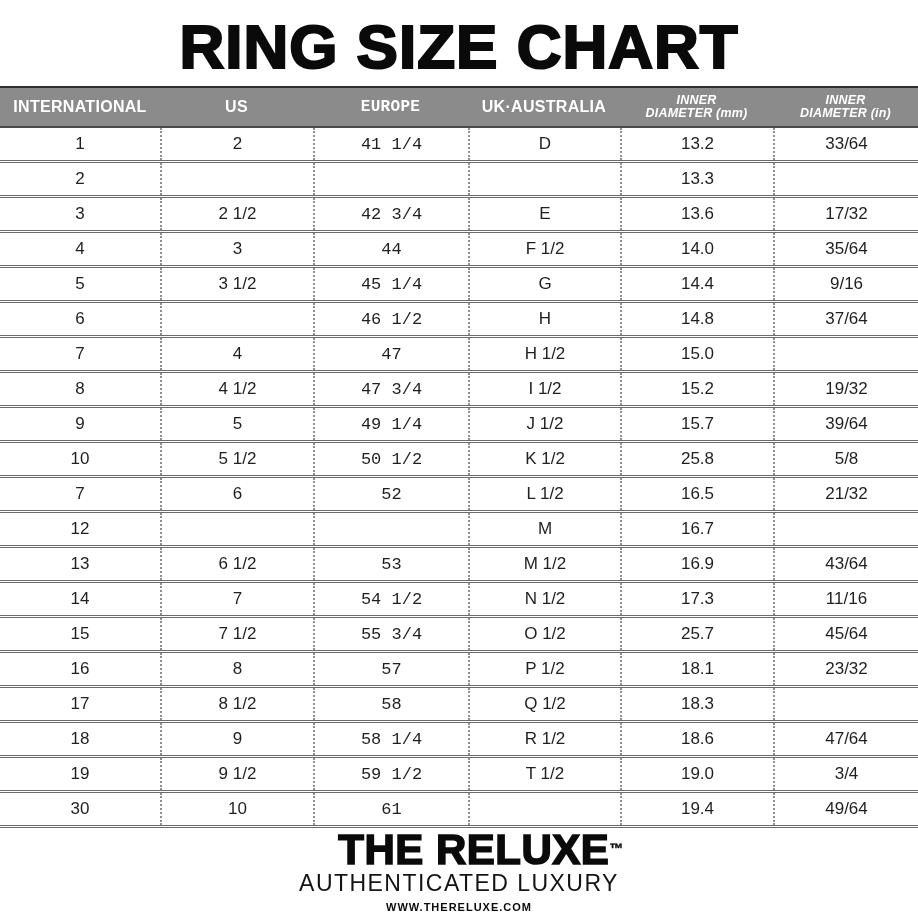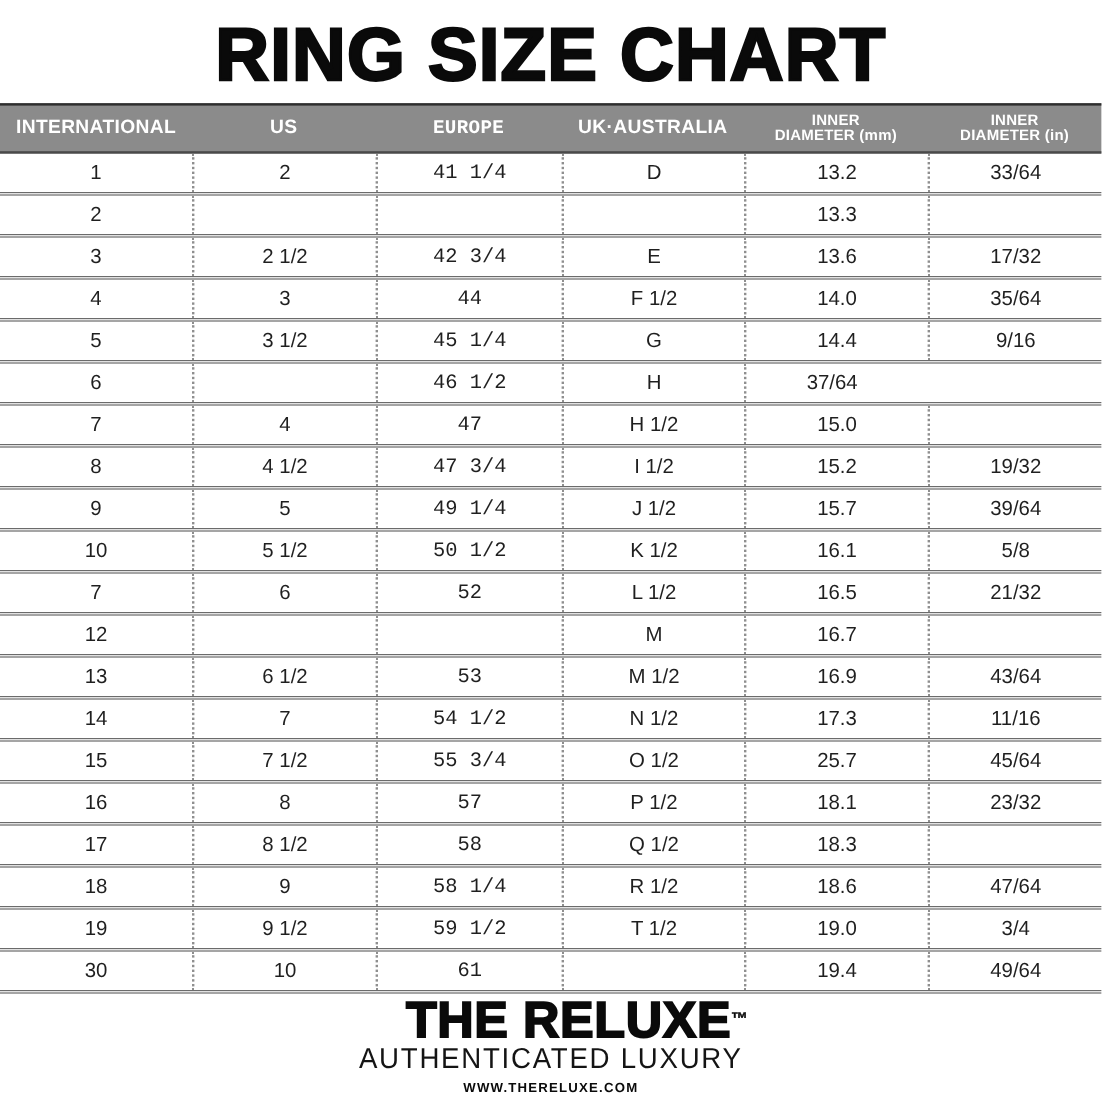"INNER" .hdr-cell.small { font-style: none -> italic }
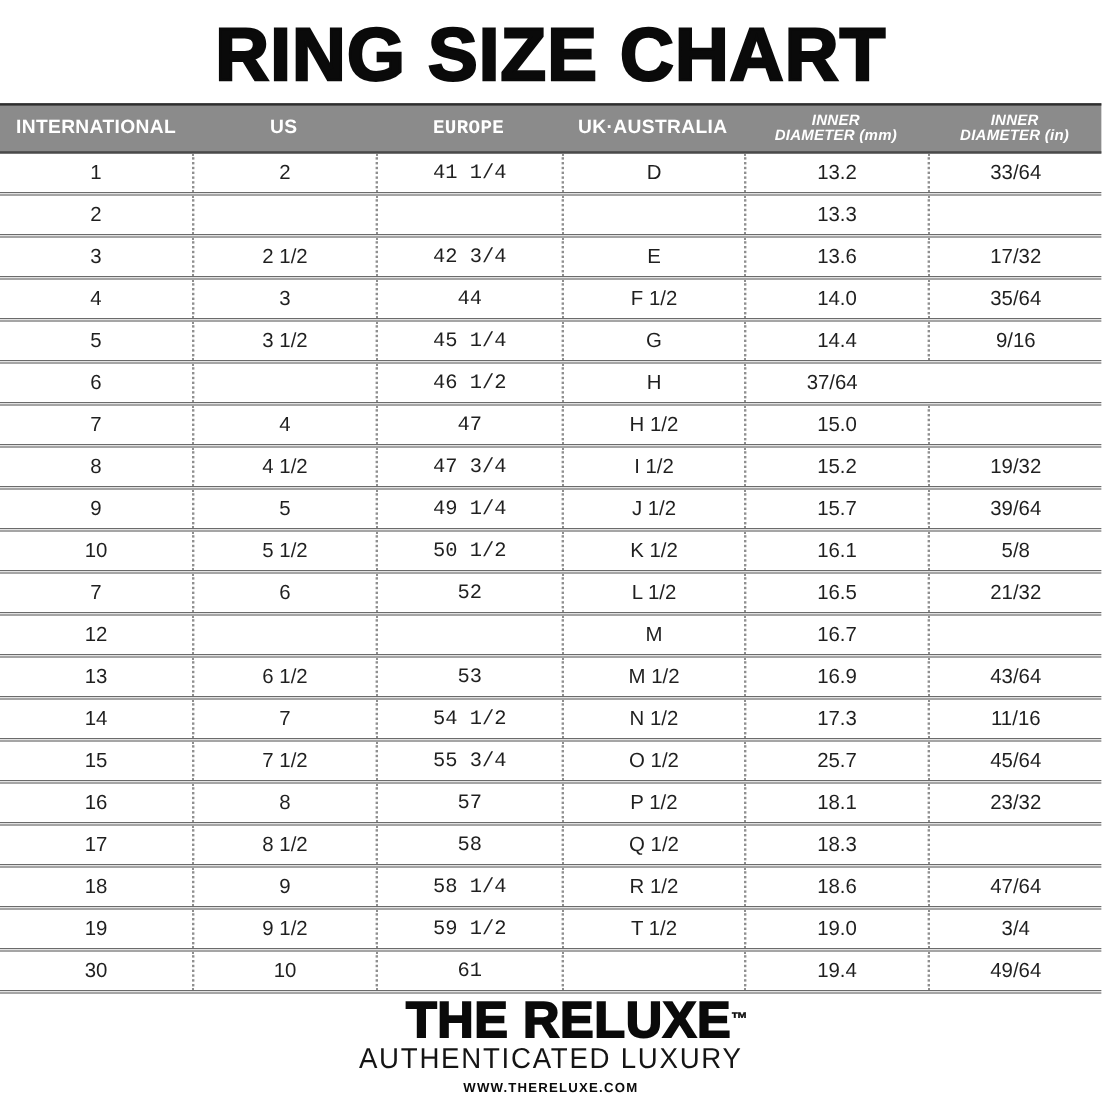"14.8" div.cell { html: none -> <div>14.8</div> }
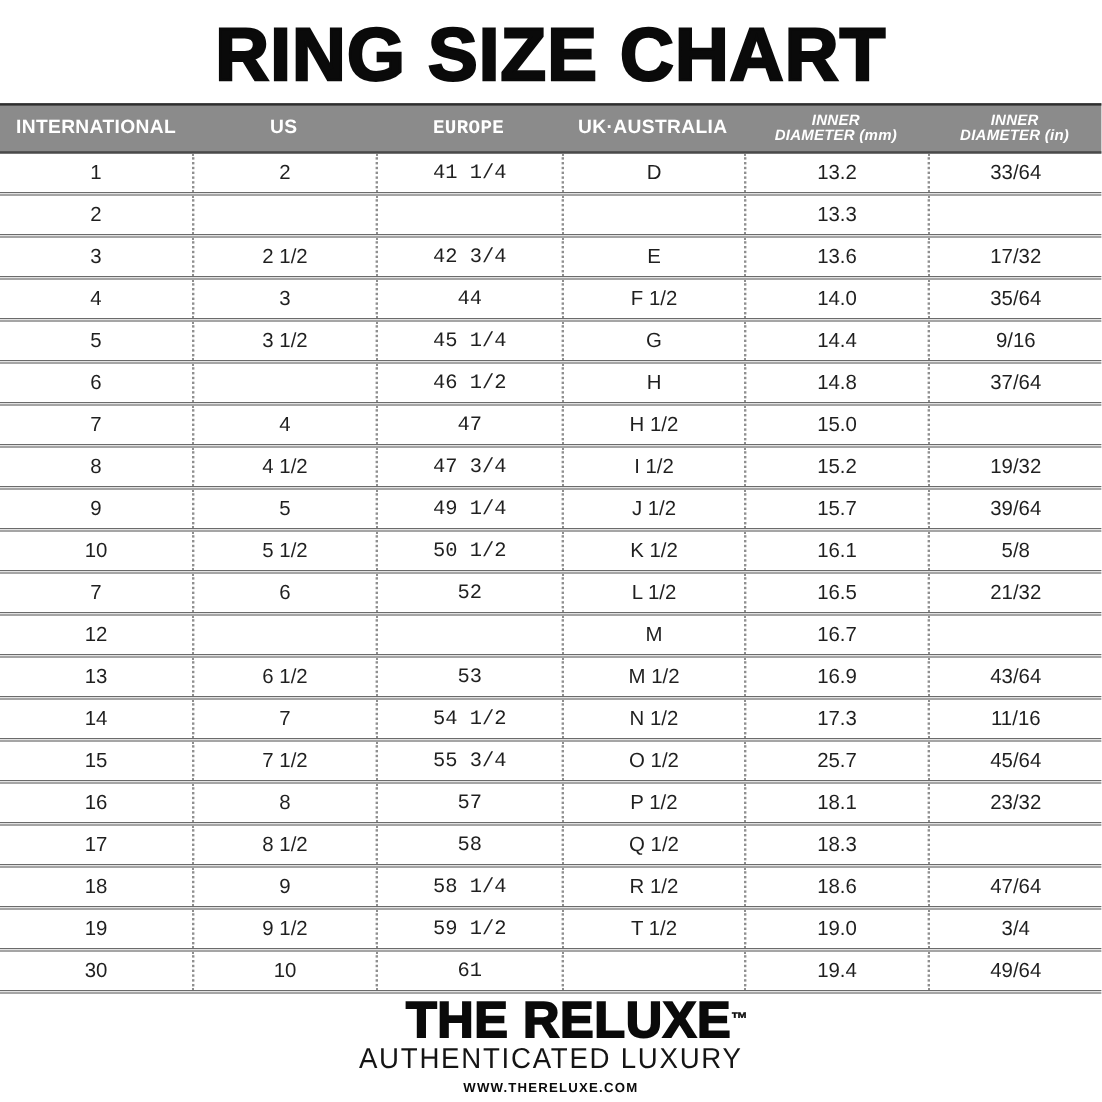"16.1" div.cell { text: 16.1 -> 25.8 }
